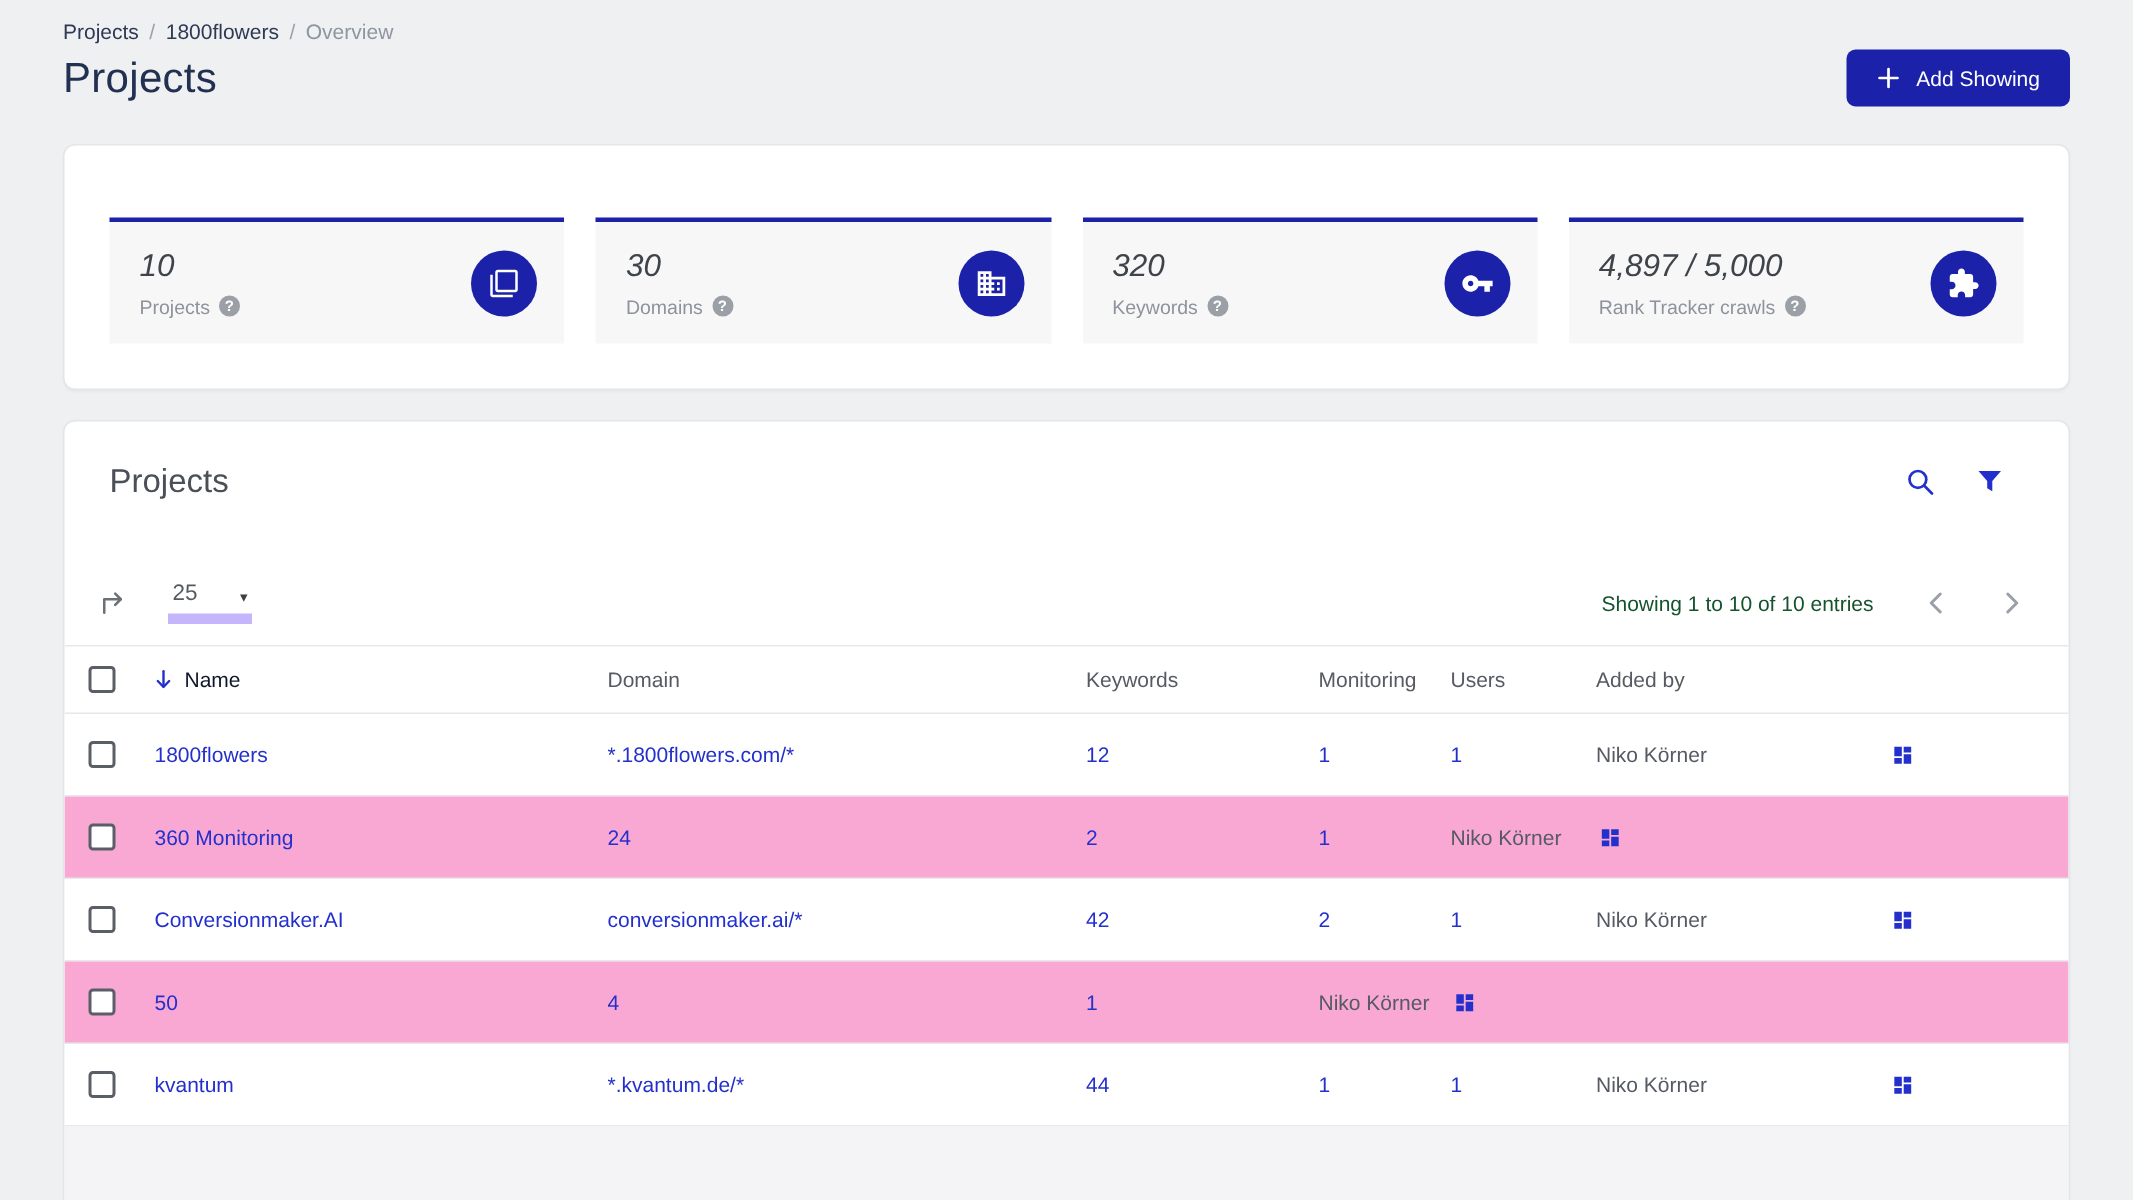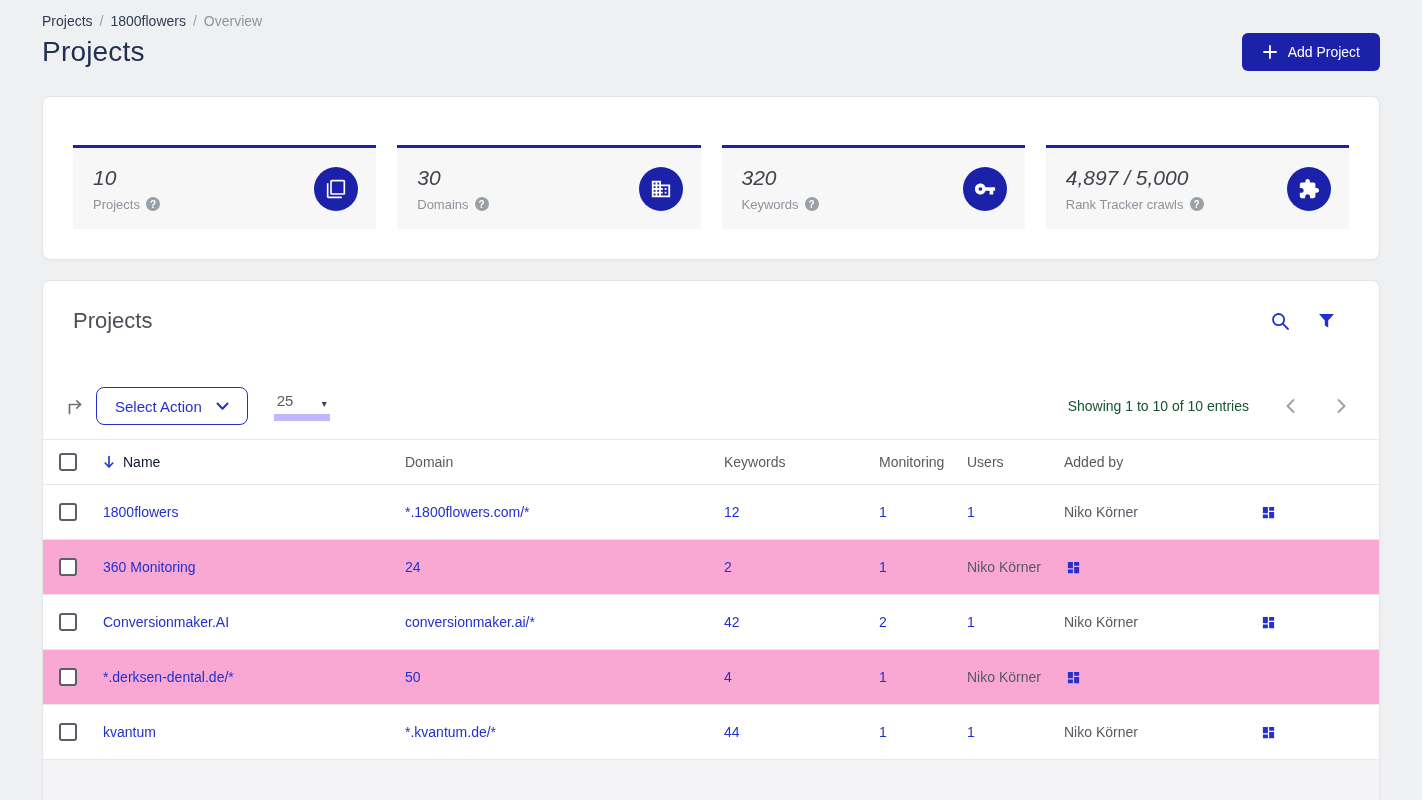"Add Project" span { text: Project -> Showing }
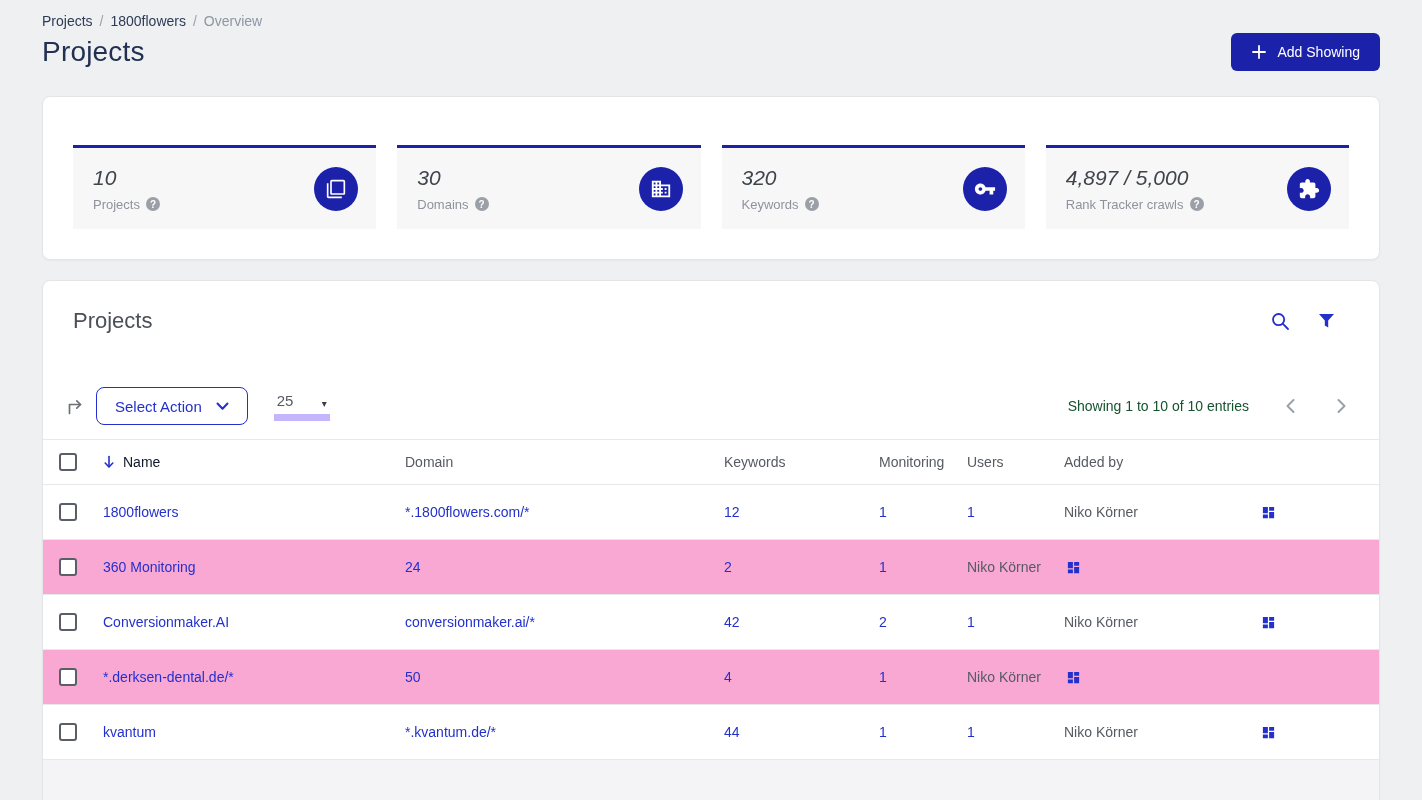"Select Action" button.select-action { html: <button> <span>Select Action</span> <span> <svg> <polyline></polyline> </svg> </span> </button> -> none }
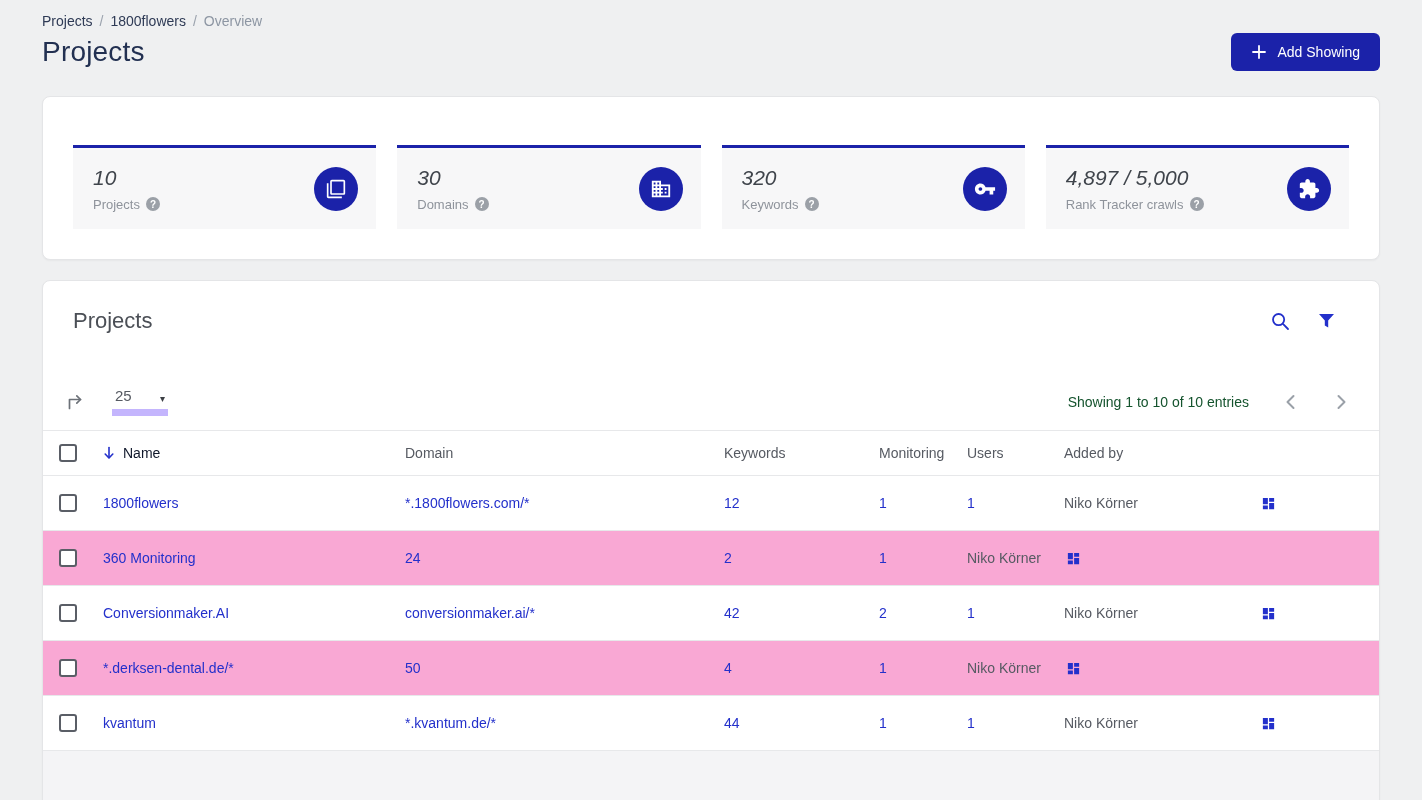"*.derksen-dental.de/*" a.cell-link { html: <a>*.derksen-dental.de/*</a> -> none }
